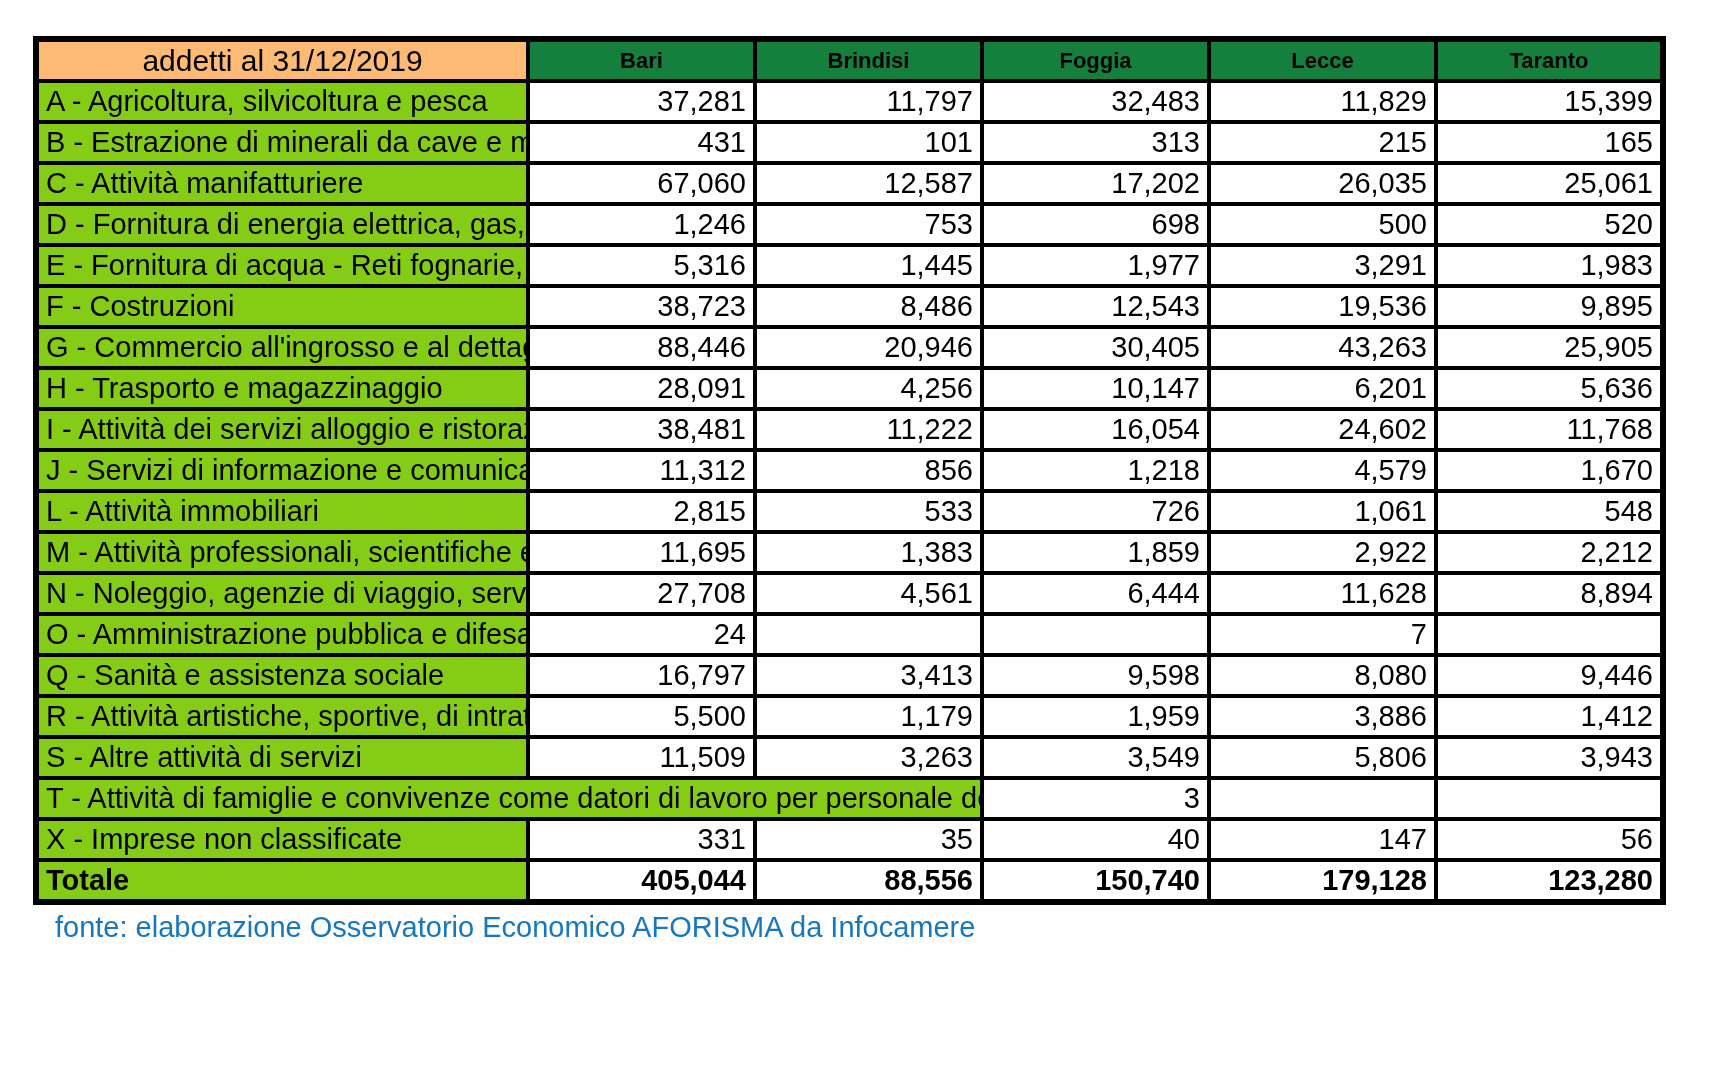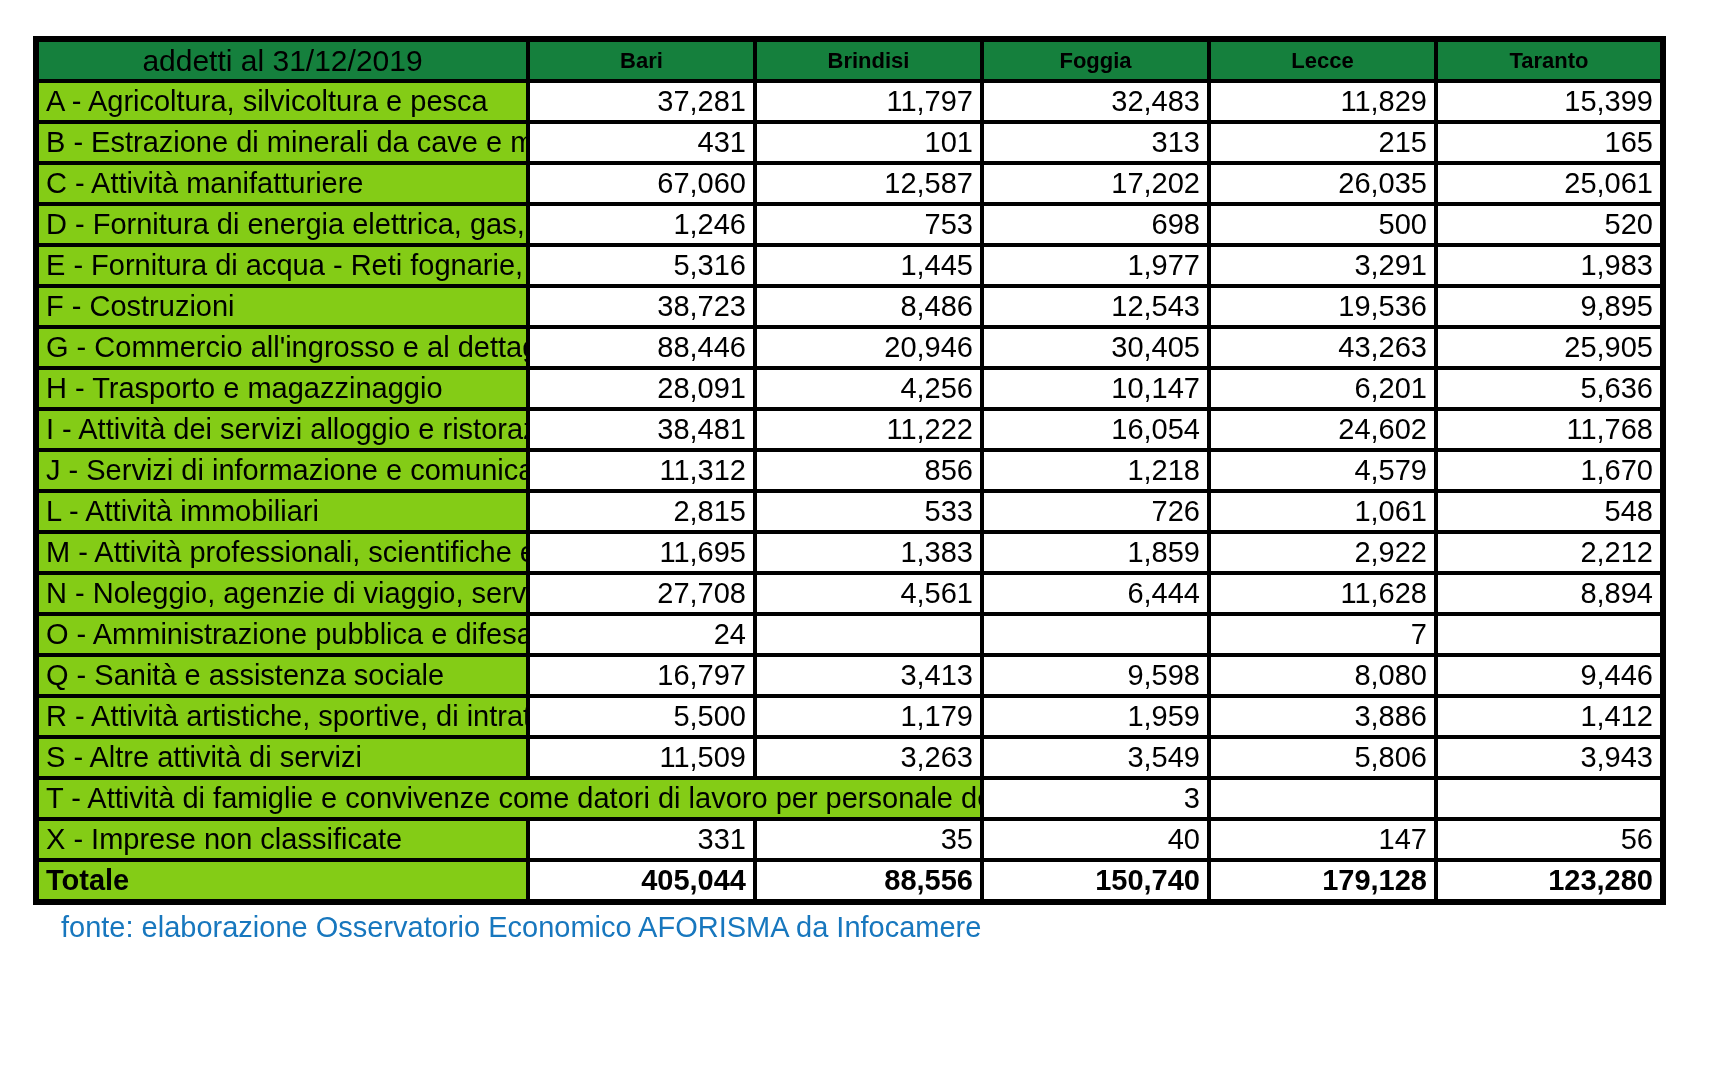"addetti al 31/12/2019" th.title-cell { background: #15803d -> #fdba74 }
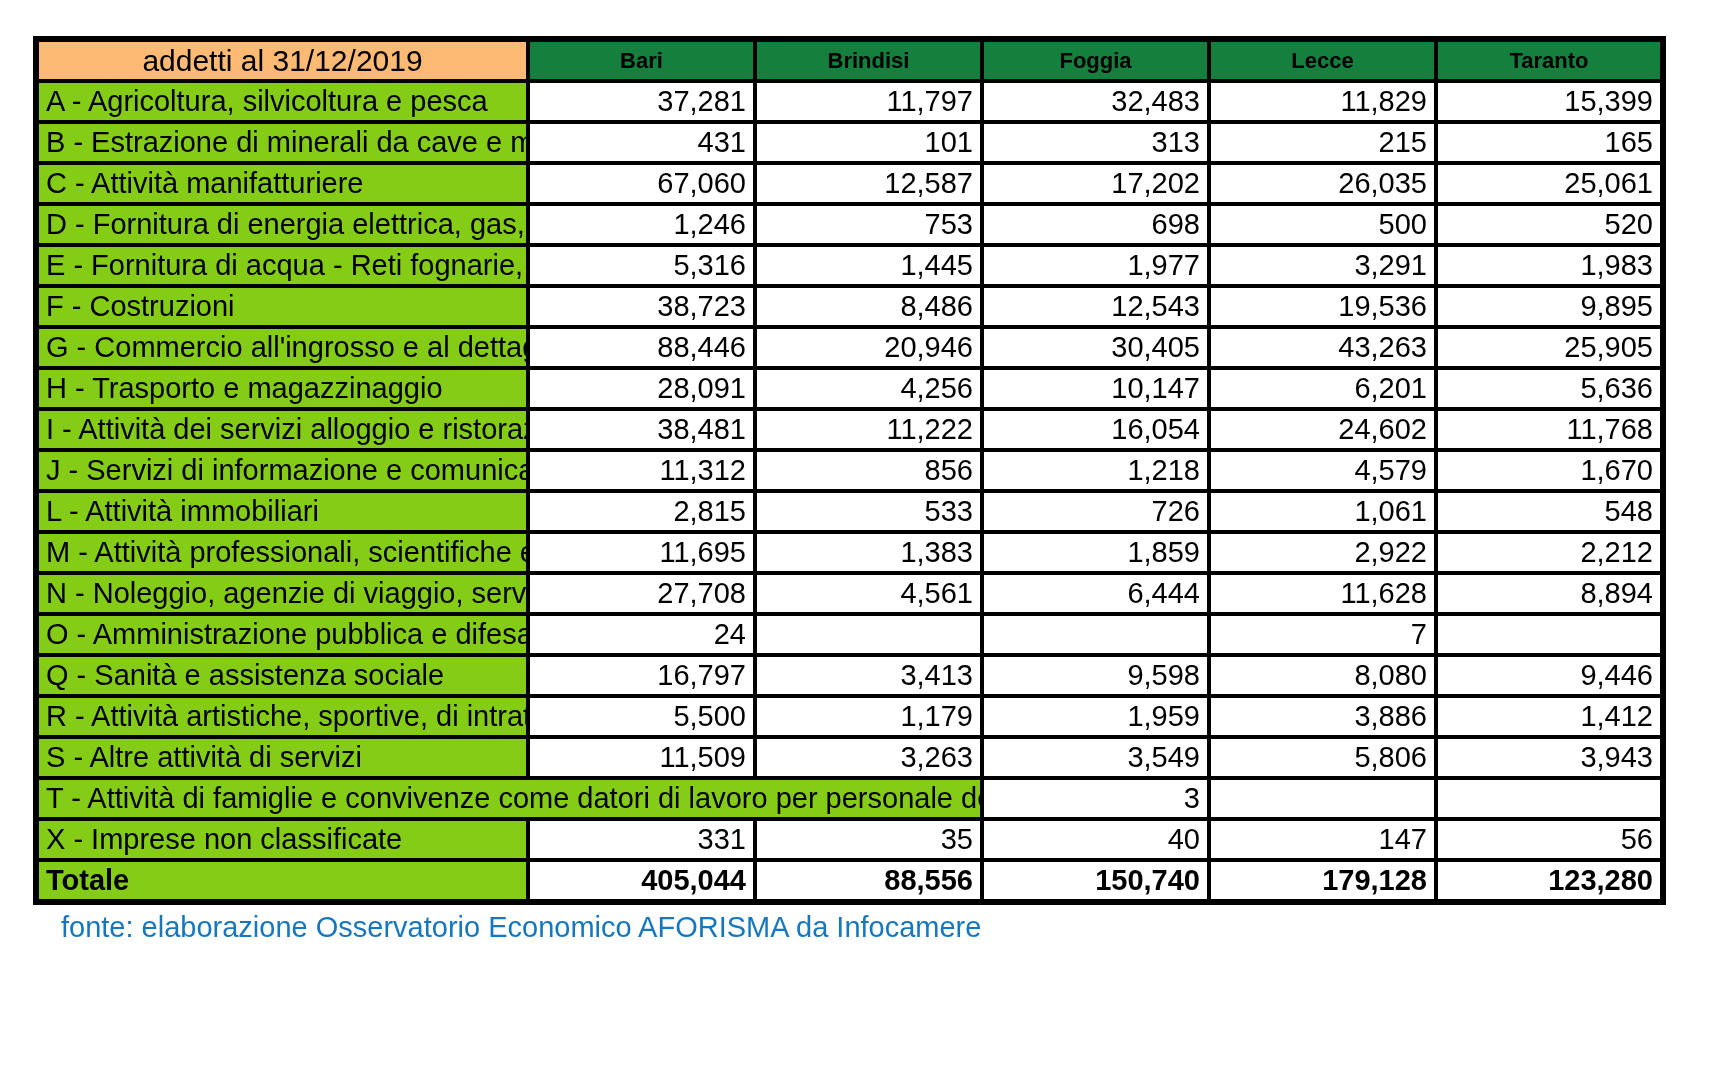"fonte: elaborazione Osservatorio" .source-note { margin: 6px 0 0 28px -> 6px 0 0 22px }
